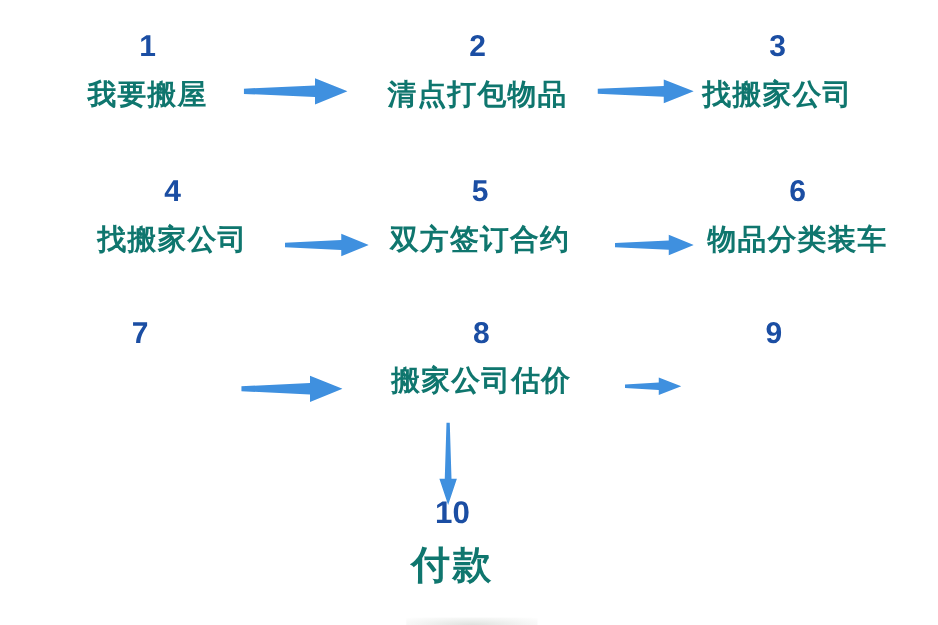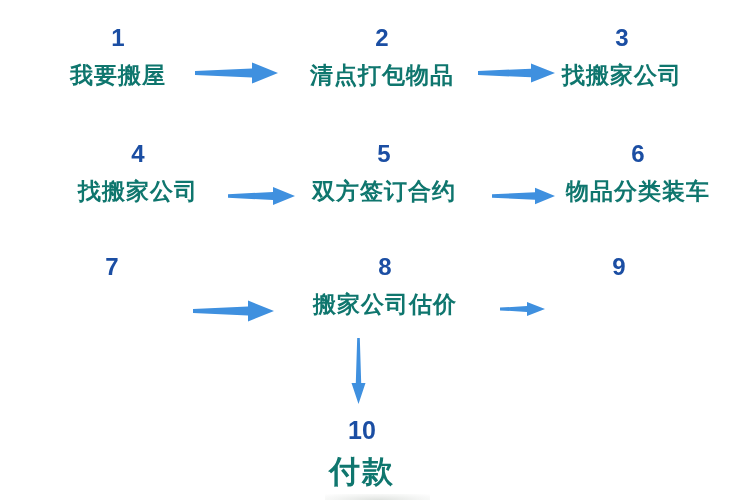"10" div.step { top: 418px -> 398px }
